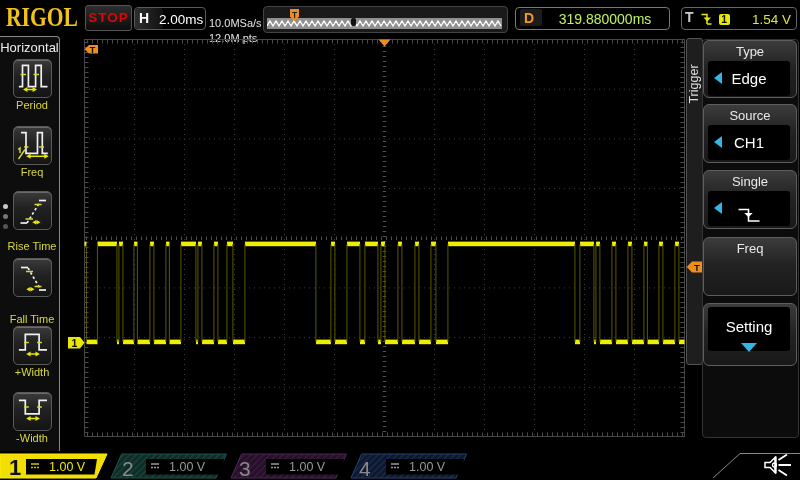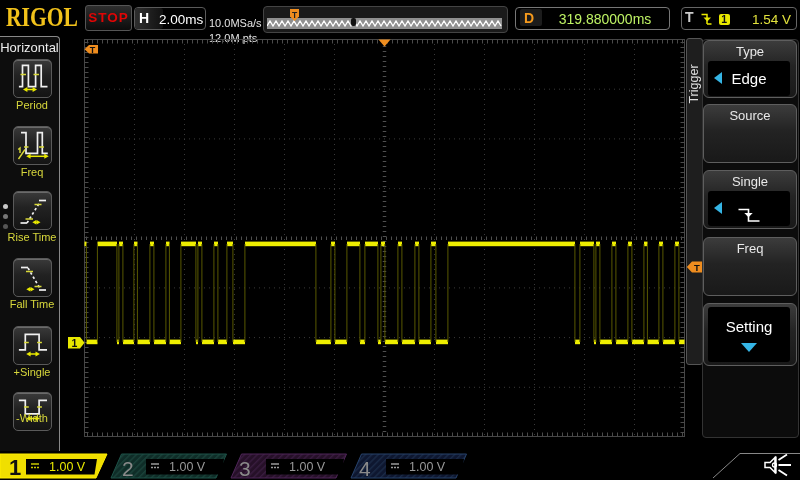"CH1" div.mbtn { html: none -> <div>CH1<div></div></div> }
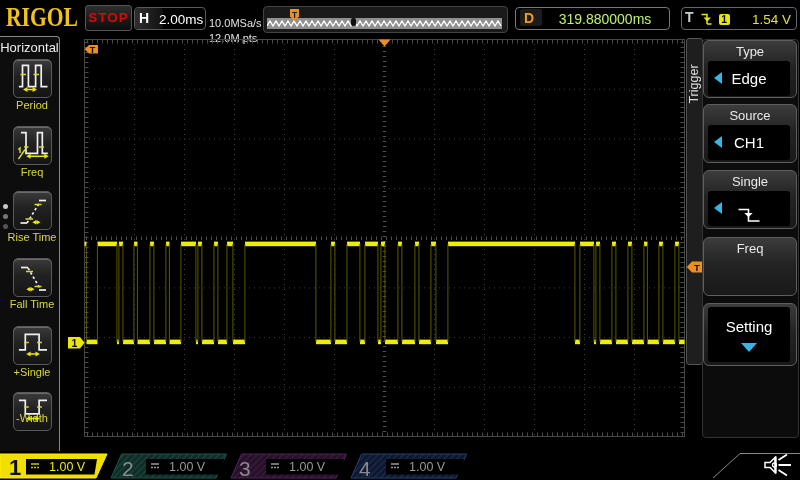"Rise Time" div.lbl { top: 231px -> 240px }
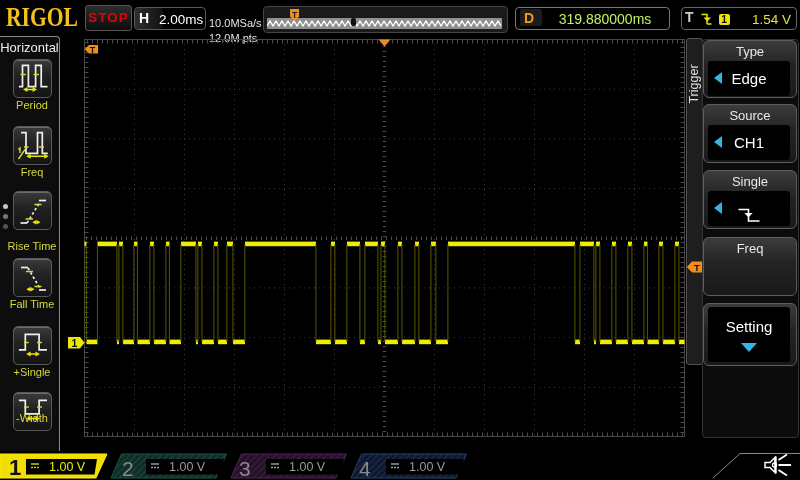"Fall Time" div.lbl { top: 298px -> 313px }
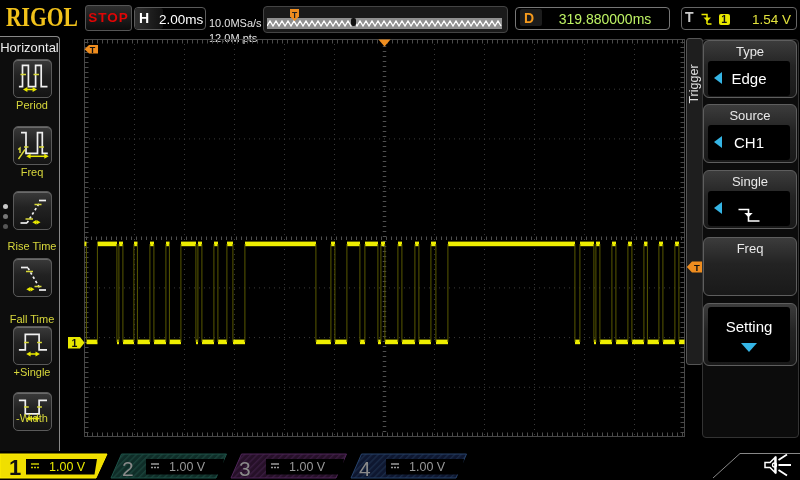"Setting" div.mbtn { height: 55px -> 44px }
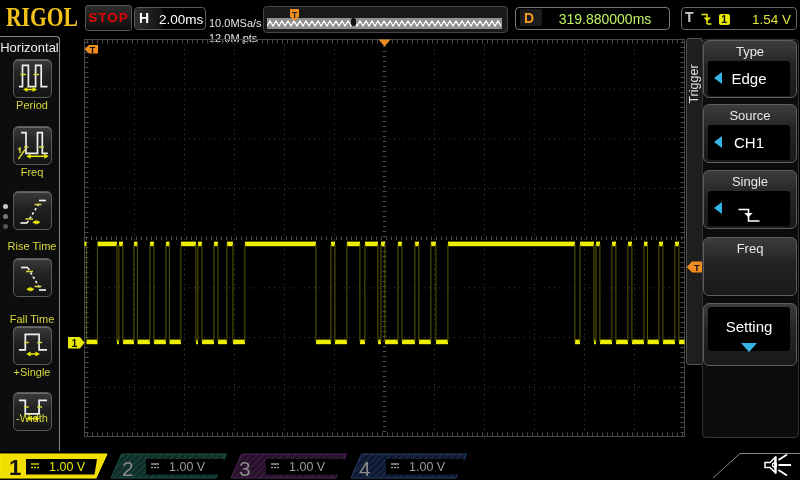"+Single" div.lbl { text: +Single -> +Width }
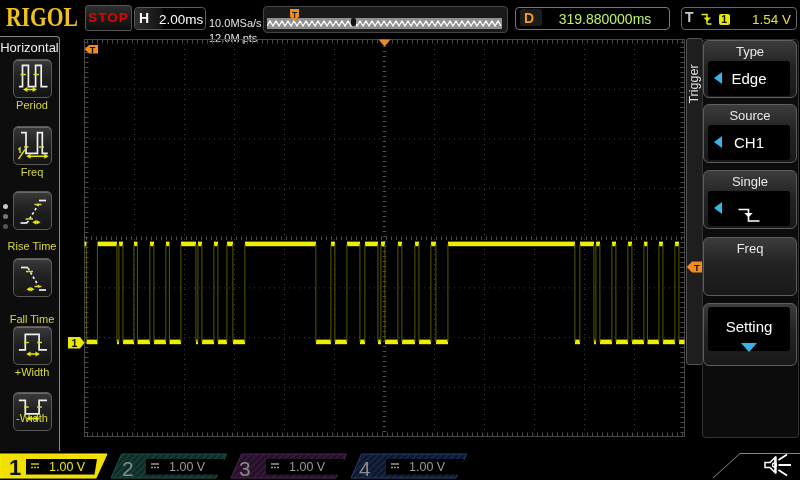"-Width" div.lbl { top: 412px -> 432px }
